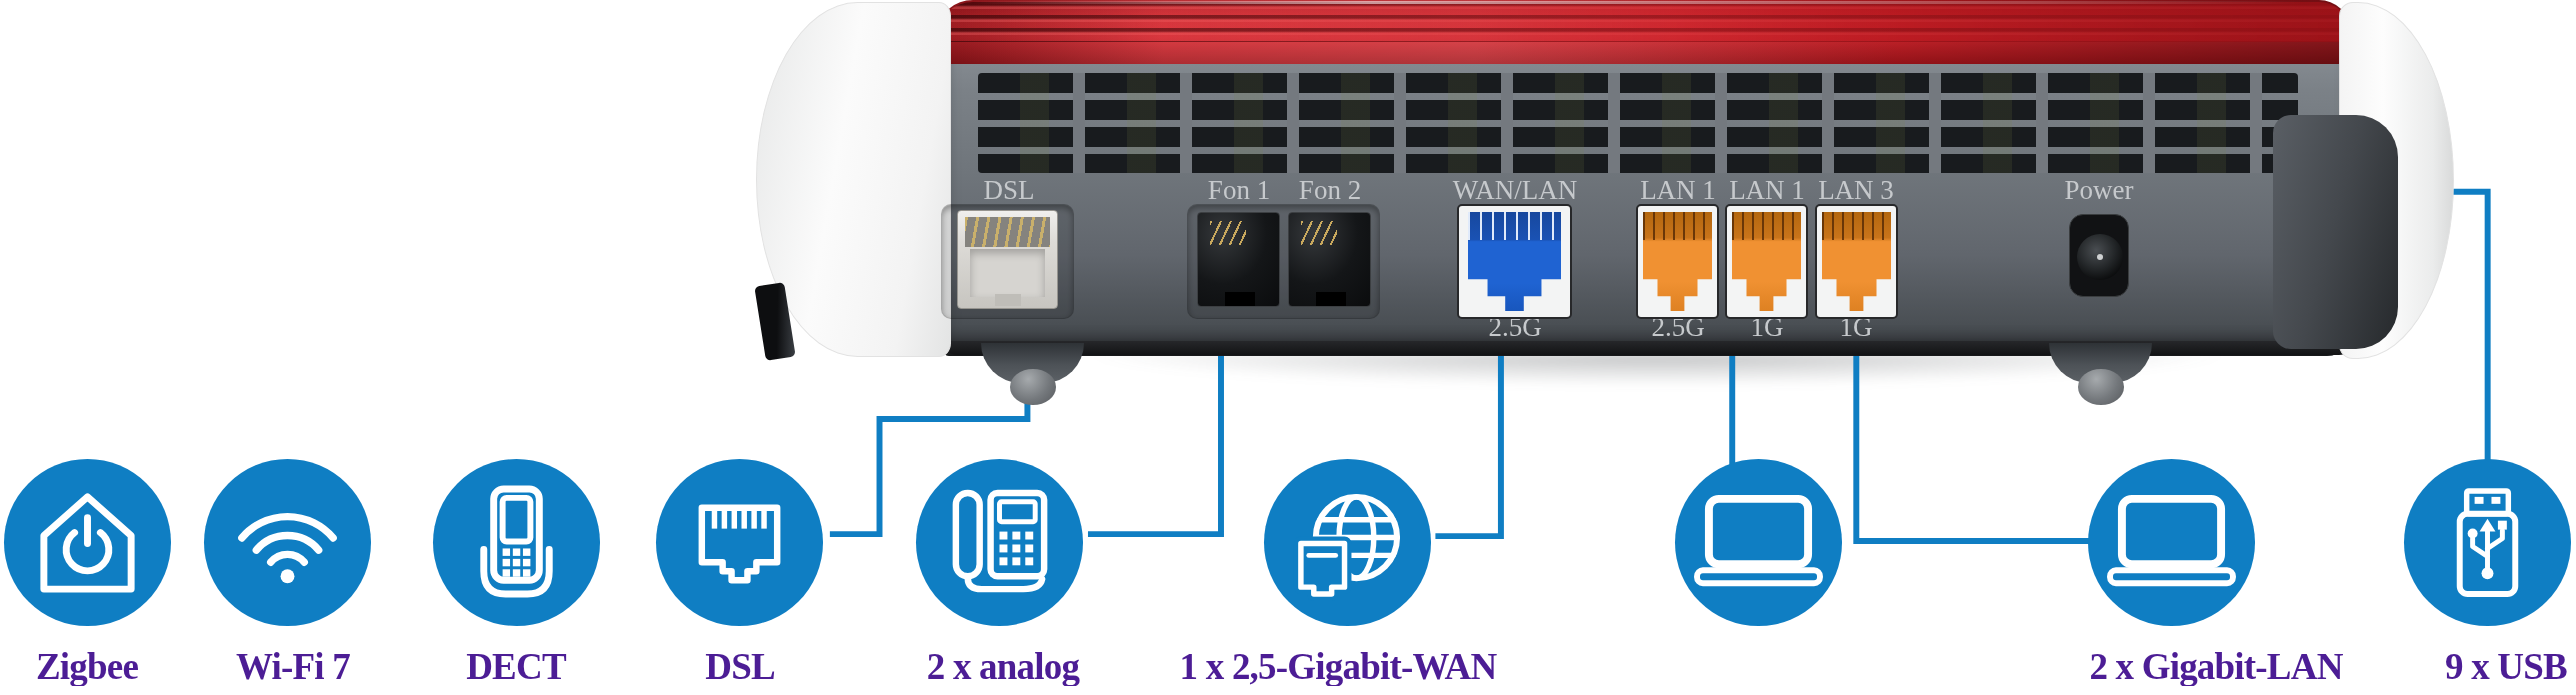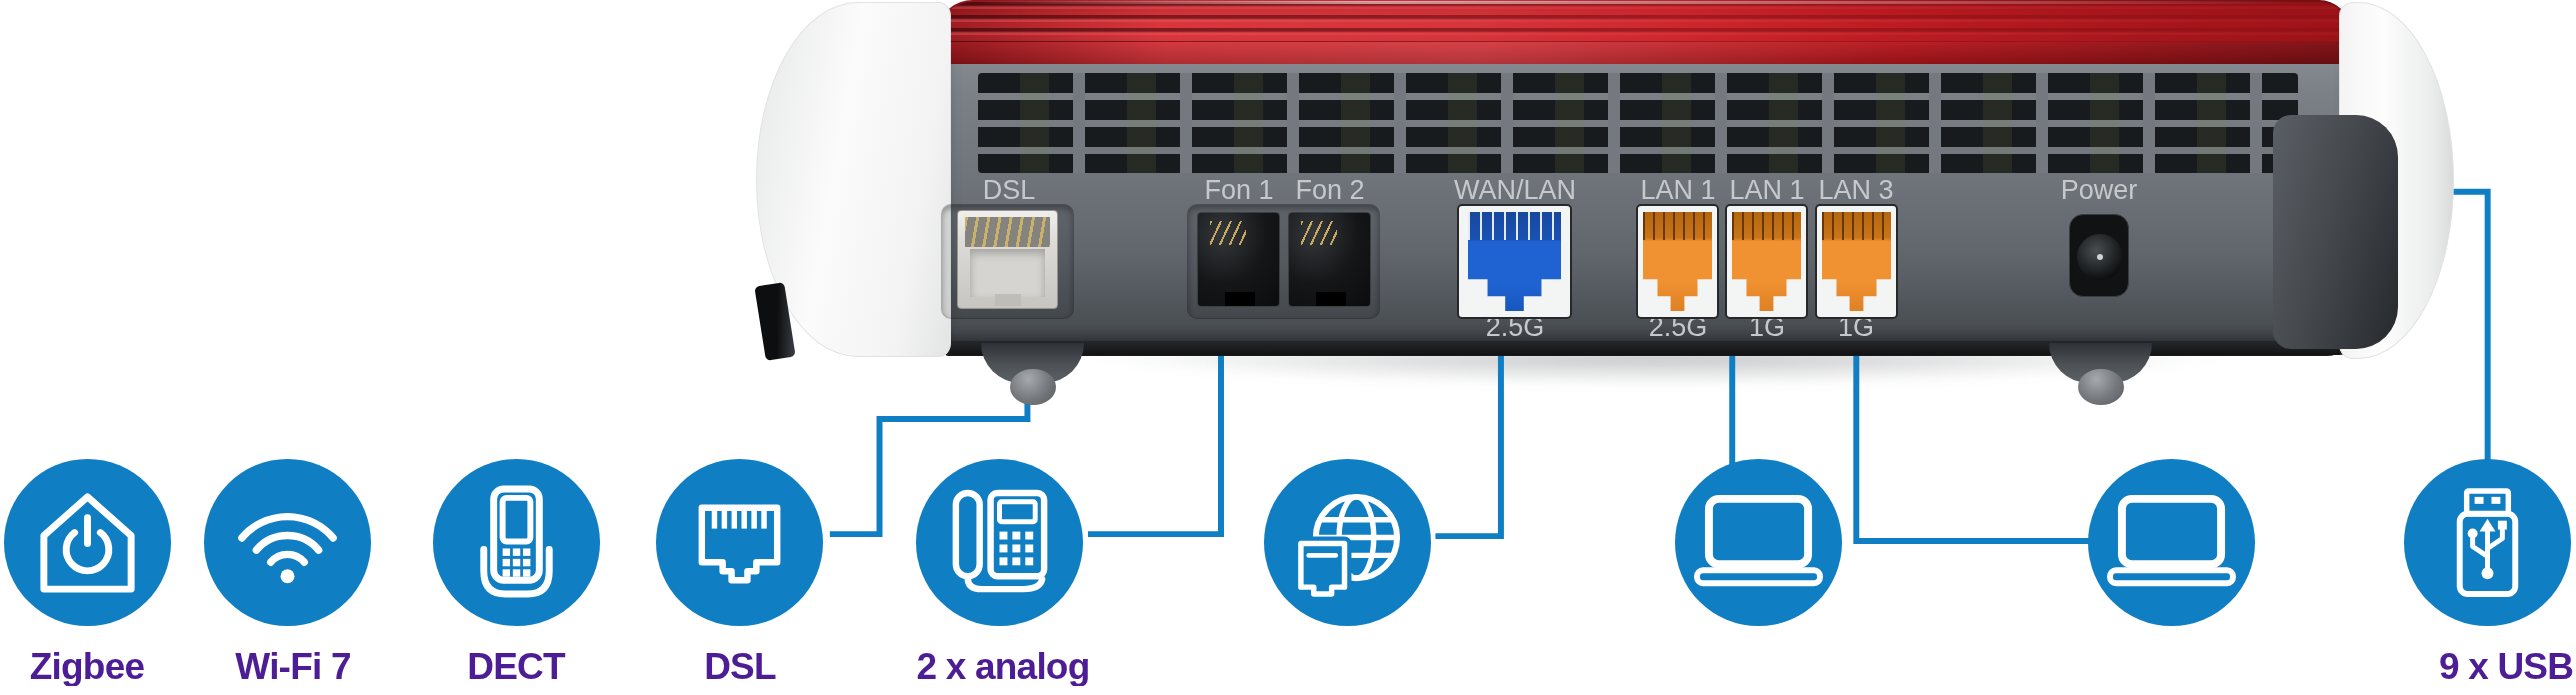"DSL" #stage { font-family: Liberation Sans, sans-serif -> Liberation Serif, serif }
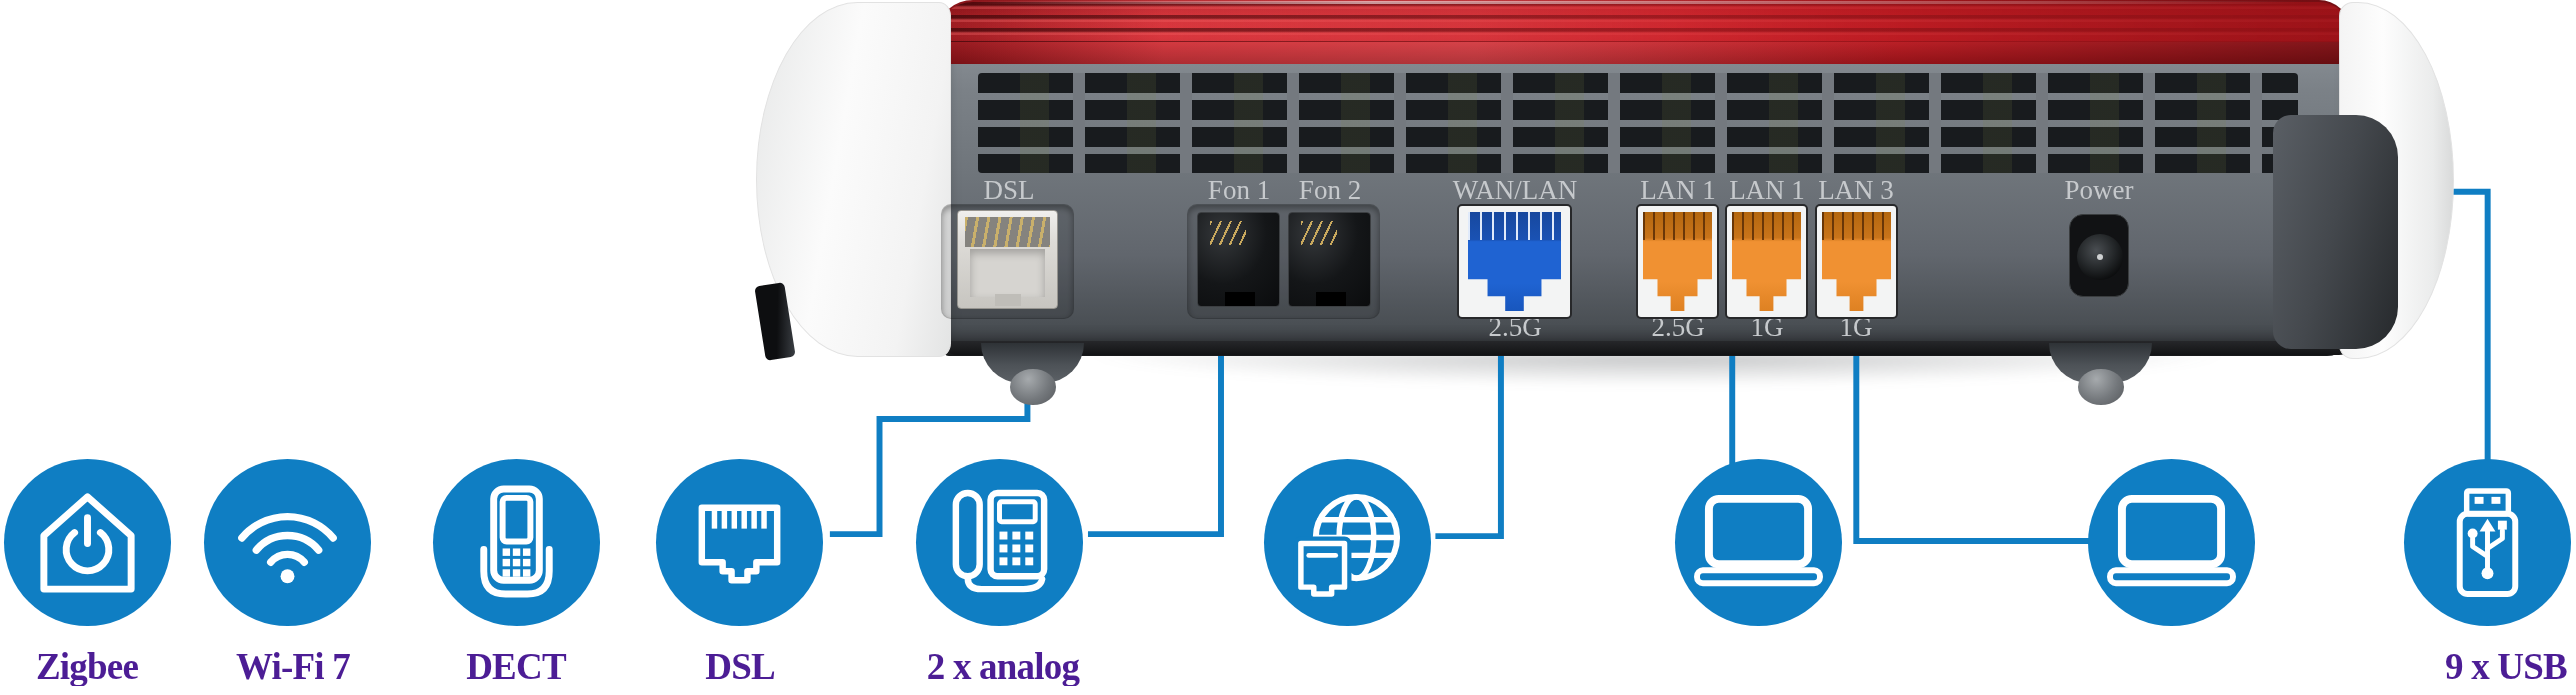"1 x 2,5-Gigabit-WAN" span.feat-label { html: none -> <span>1 x 2,5-Gigabit-WAN</span> }
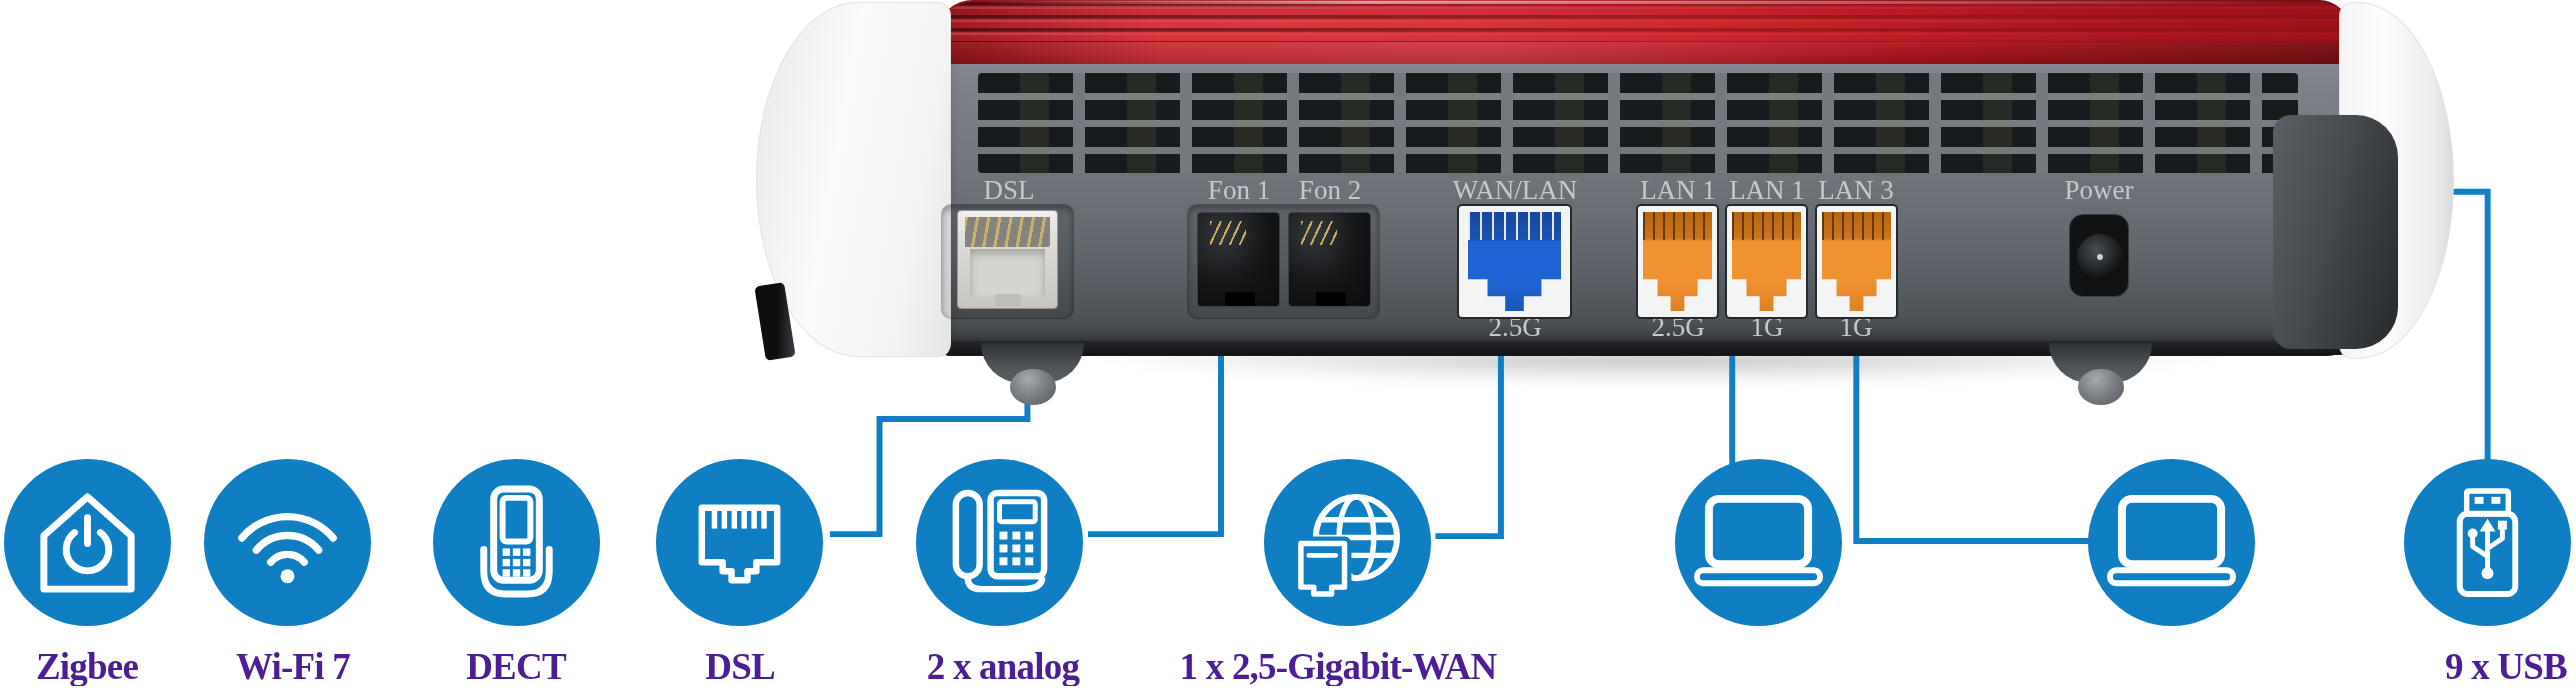"2 x Gigabit-LAN" span.feat-label { html: none -> <span>2 x Gigabit-LAN</span> }
